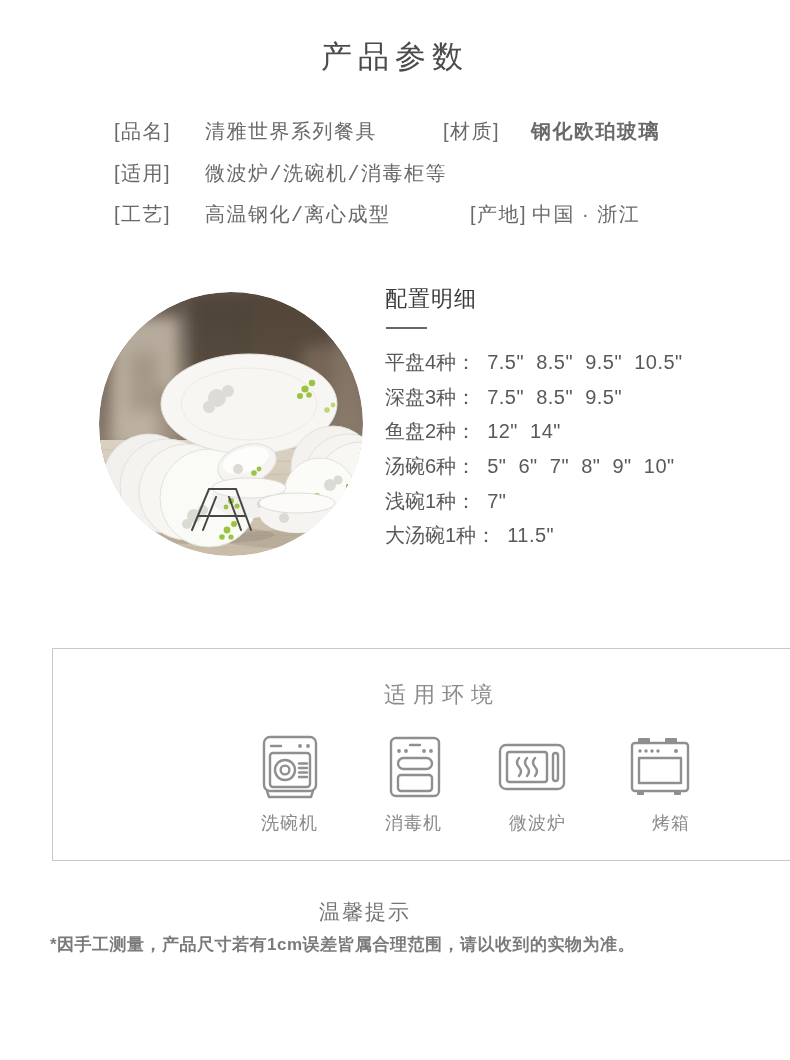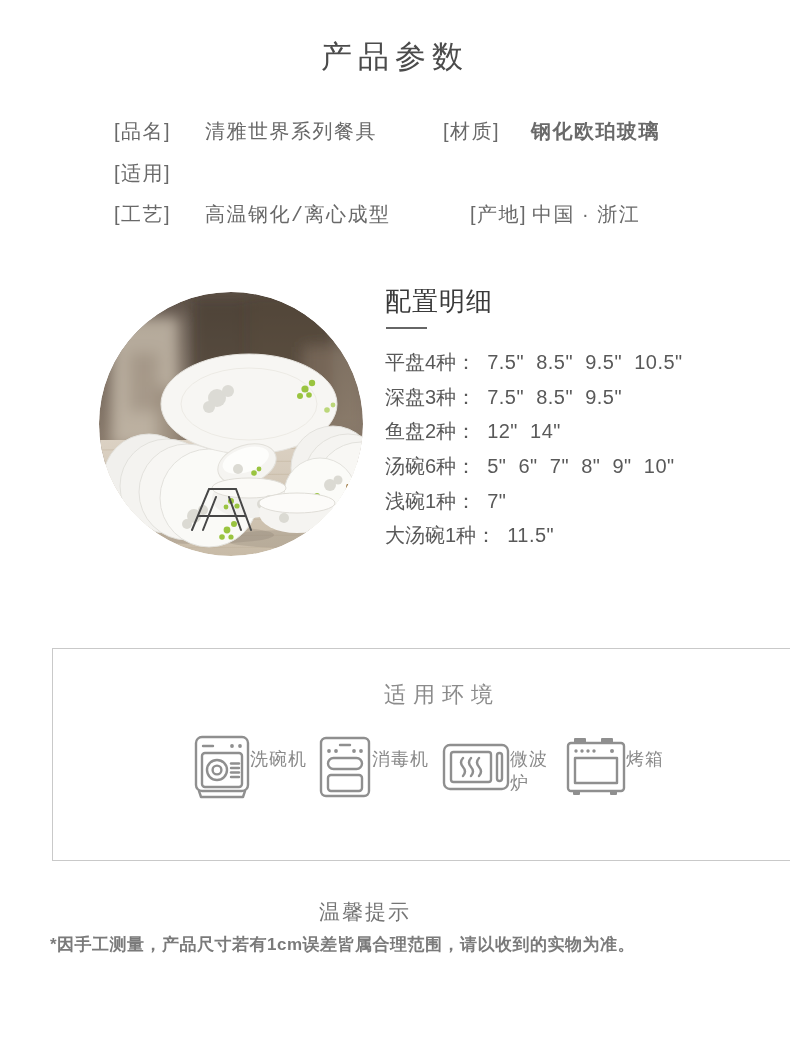"微波炉/洗碗机/消毒柜等" span.seg { html: none -> <span>微波炉/洗碗机/消毒柜等</span> }
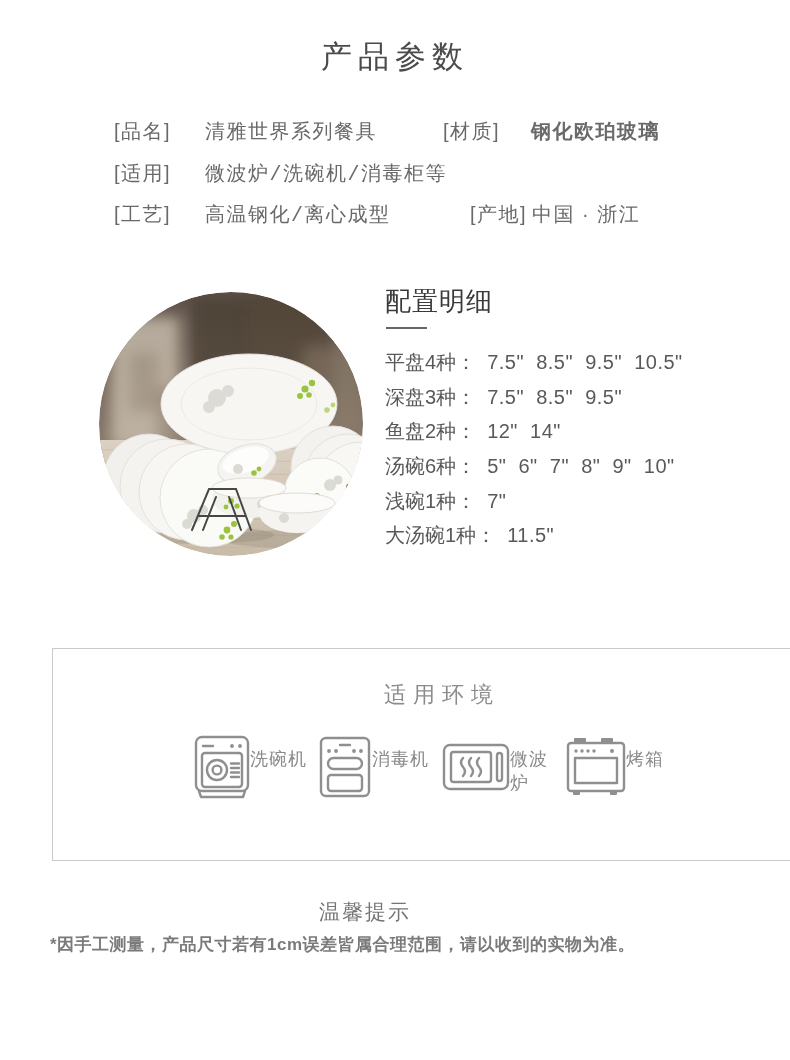"配置明细" .config-heading { font-size: 26px -> 22px }
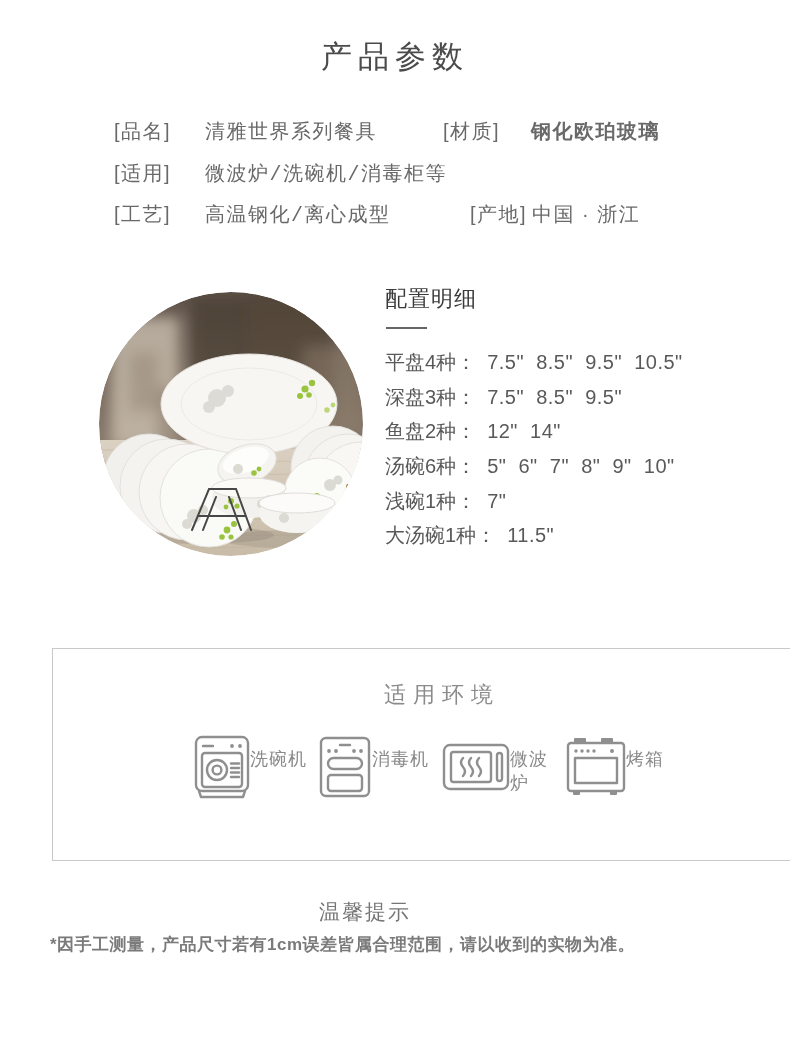"洗碗机" .env-item { align-items: flex-start -> flex-end; flex-direction: row -> column }
